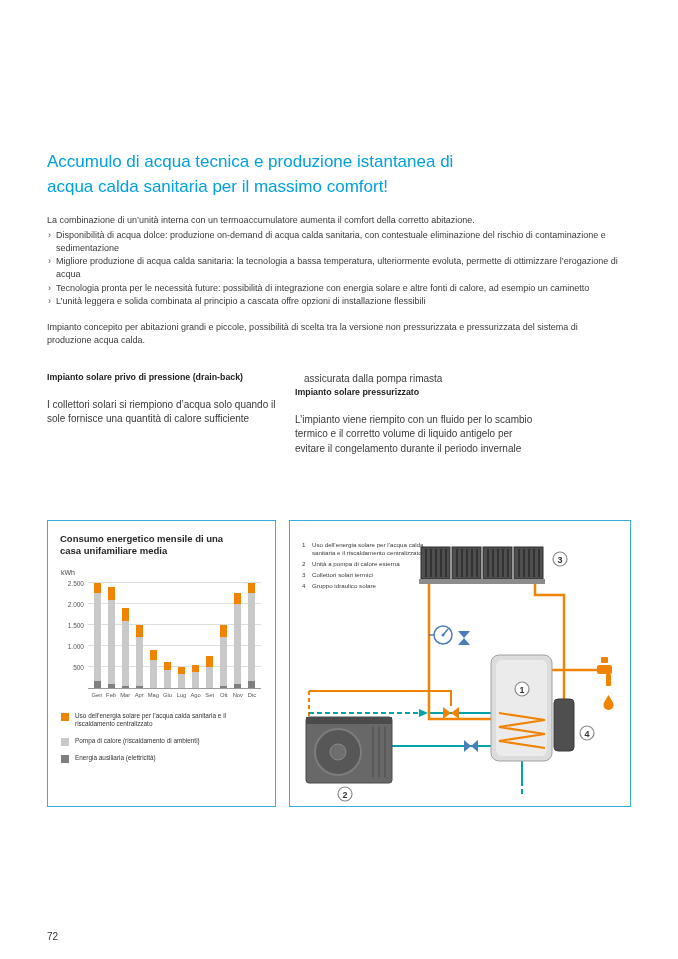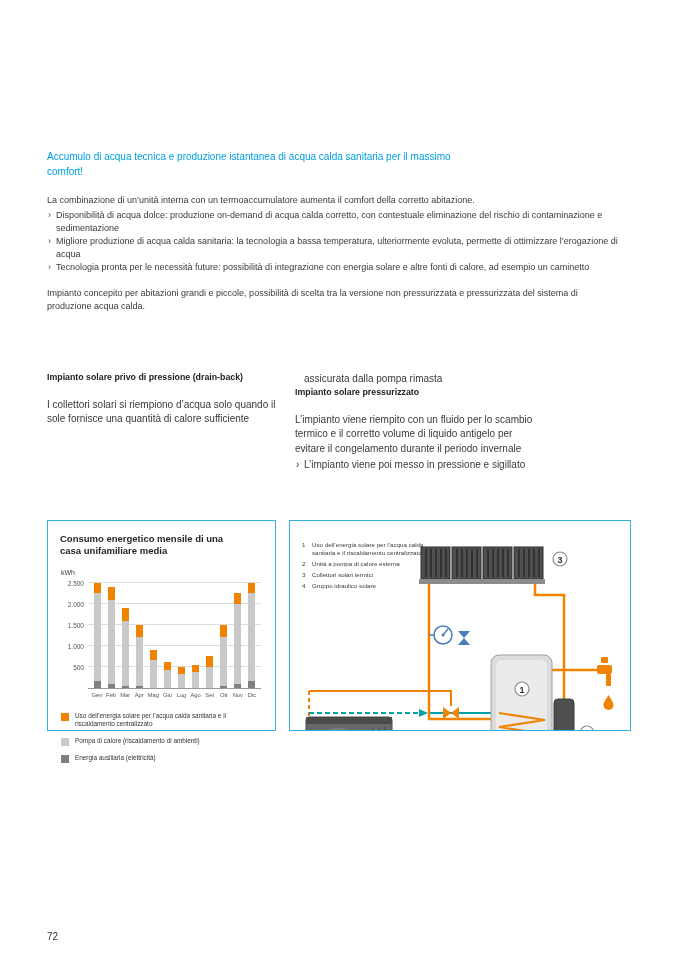"Accumulo di acqua tecnica e" .doc-title { font-size: 10px -> 17px }
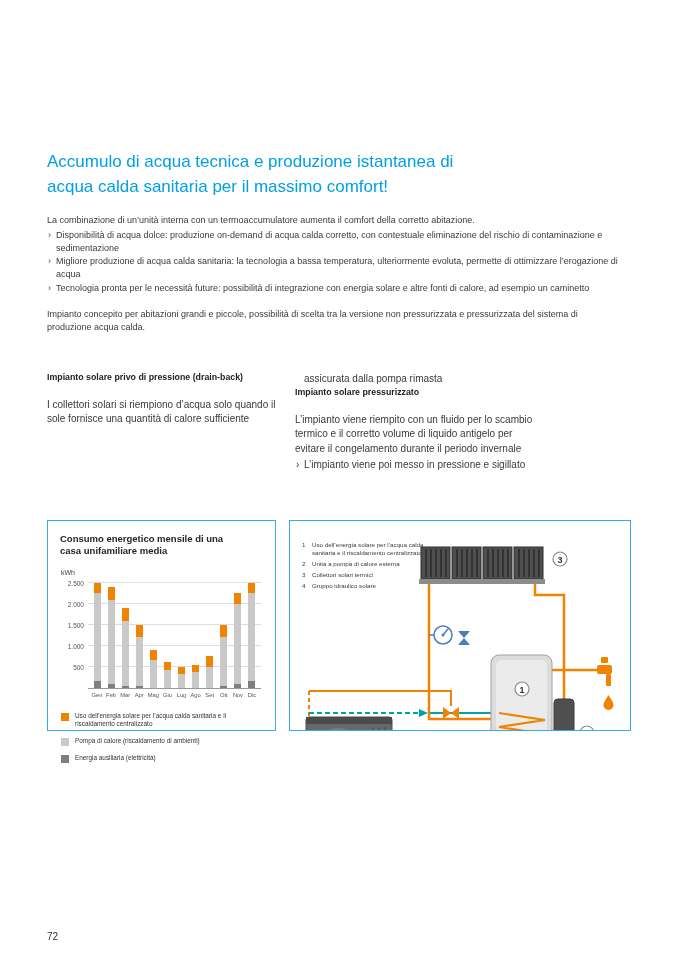"Disponibilità di acqua dolce: produzione" li { text: corretto -> sanitaria }
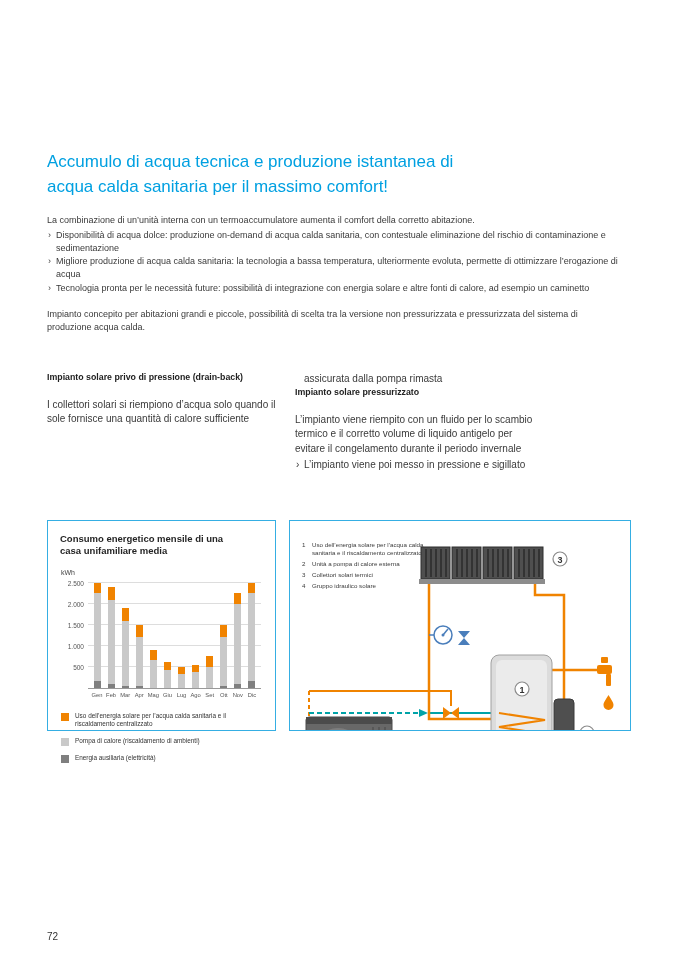"L’unità leggera e solida combinata" li { html: none -> <li>L’unità leggera e solida combinata al principio a cascata offre opzioni di installazione flessibili</li> }
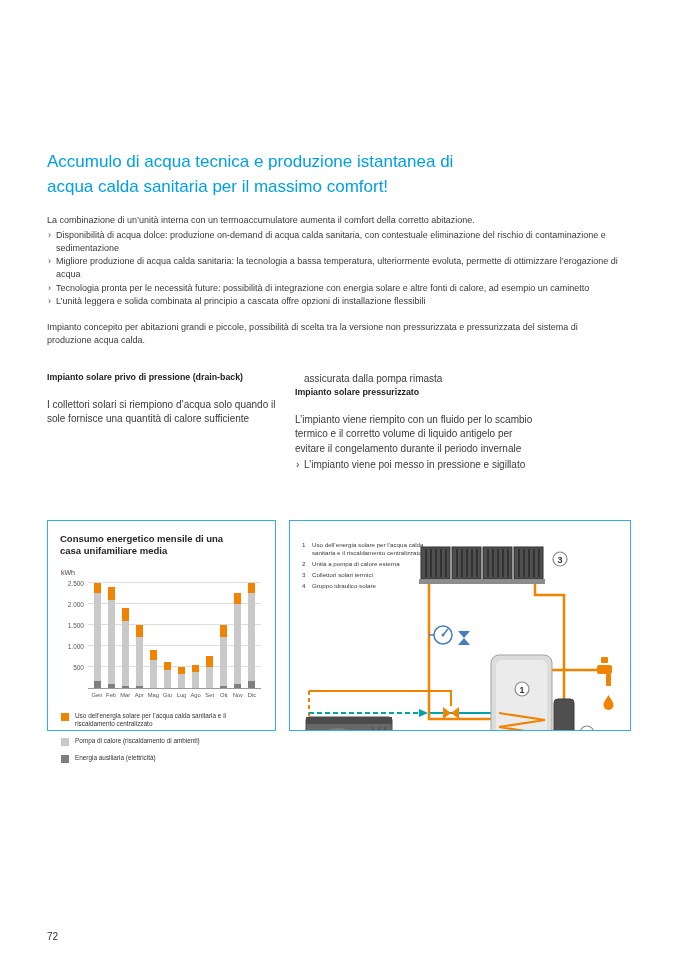"L’impianto viene poi messo in" ul.bullets { html: <ul> <li>L’impianto viene poi messo in pressione e sigillato</li> </ul> -> none }
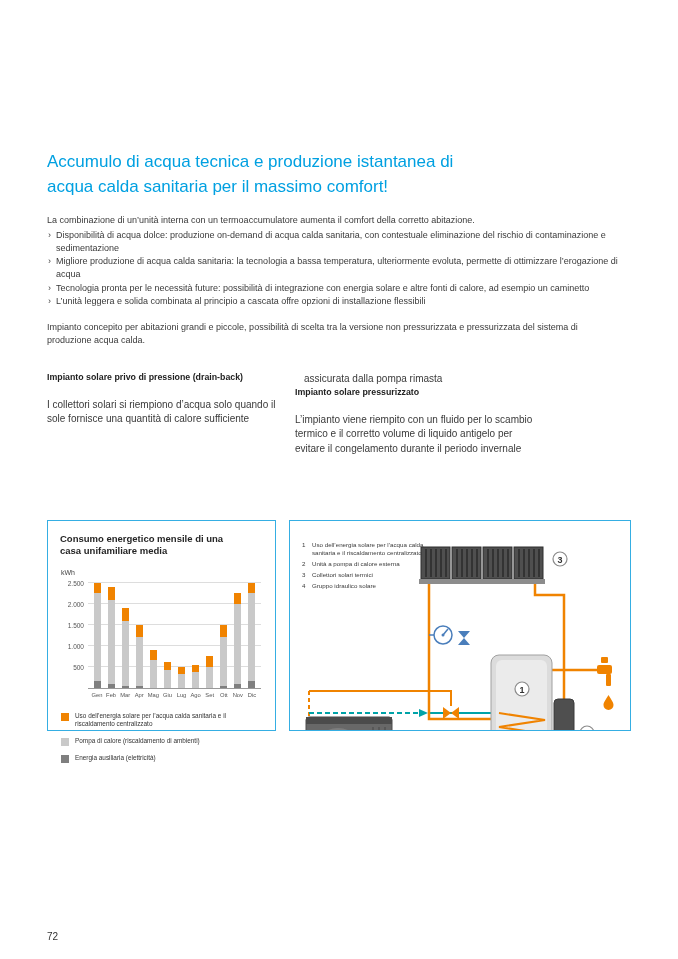"Consumo energetico mensile di una" .boxes { height: 211px -> 287px }
